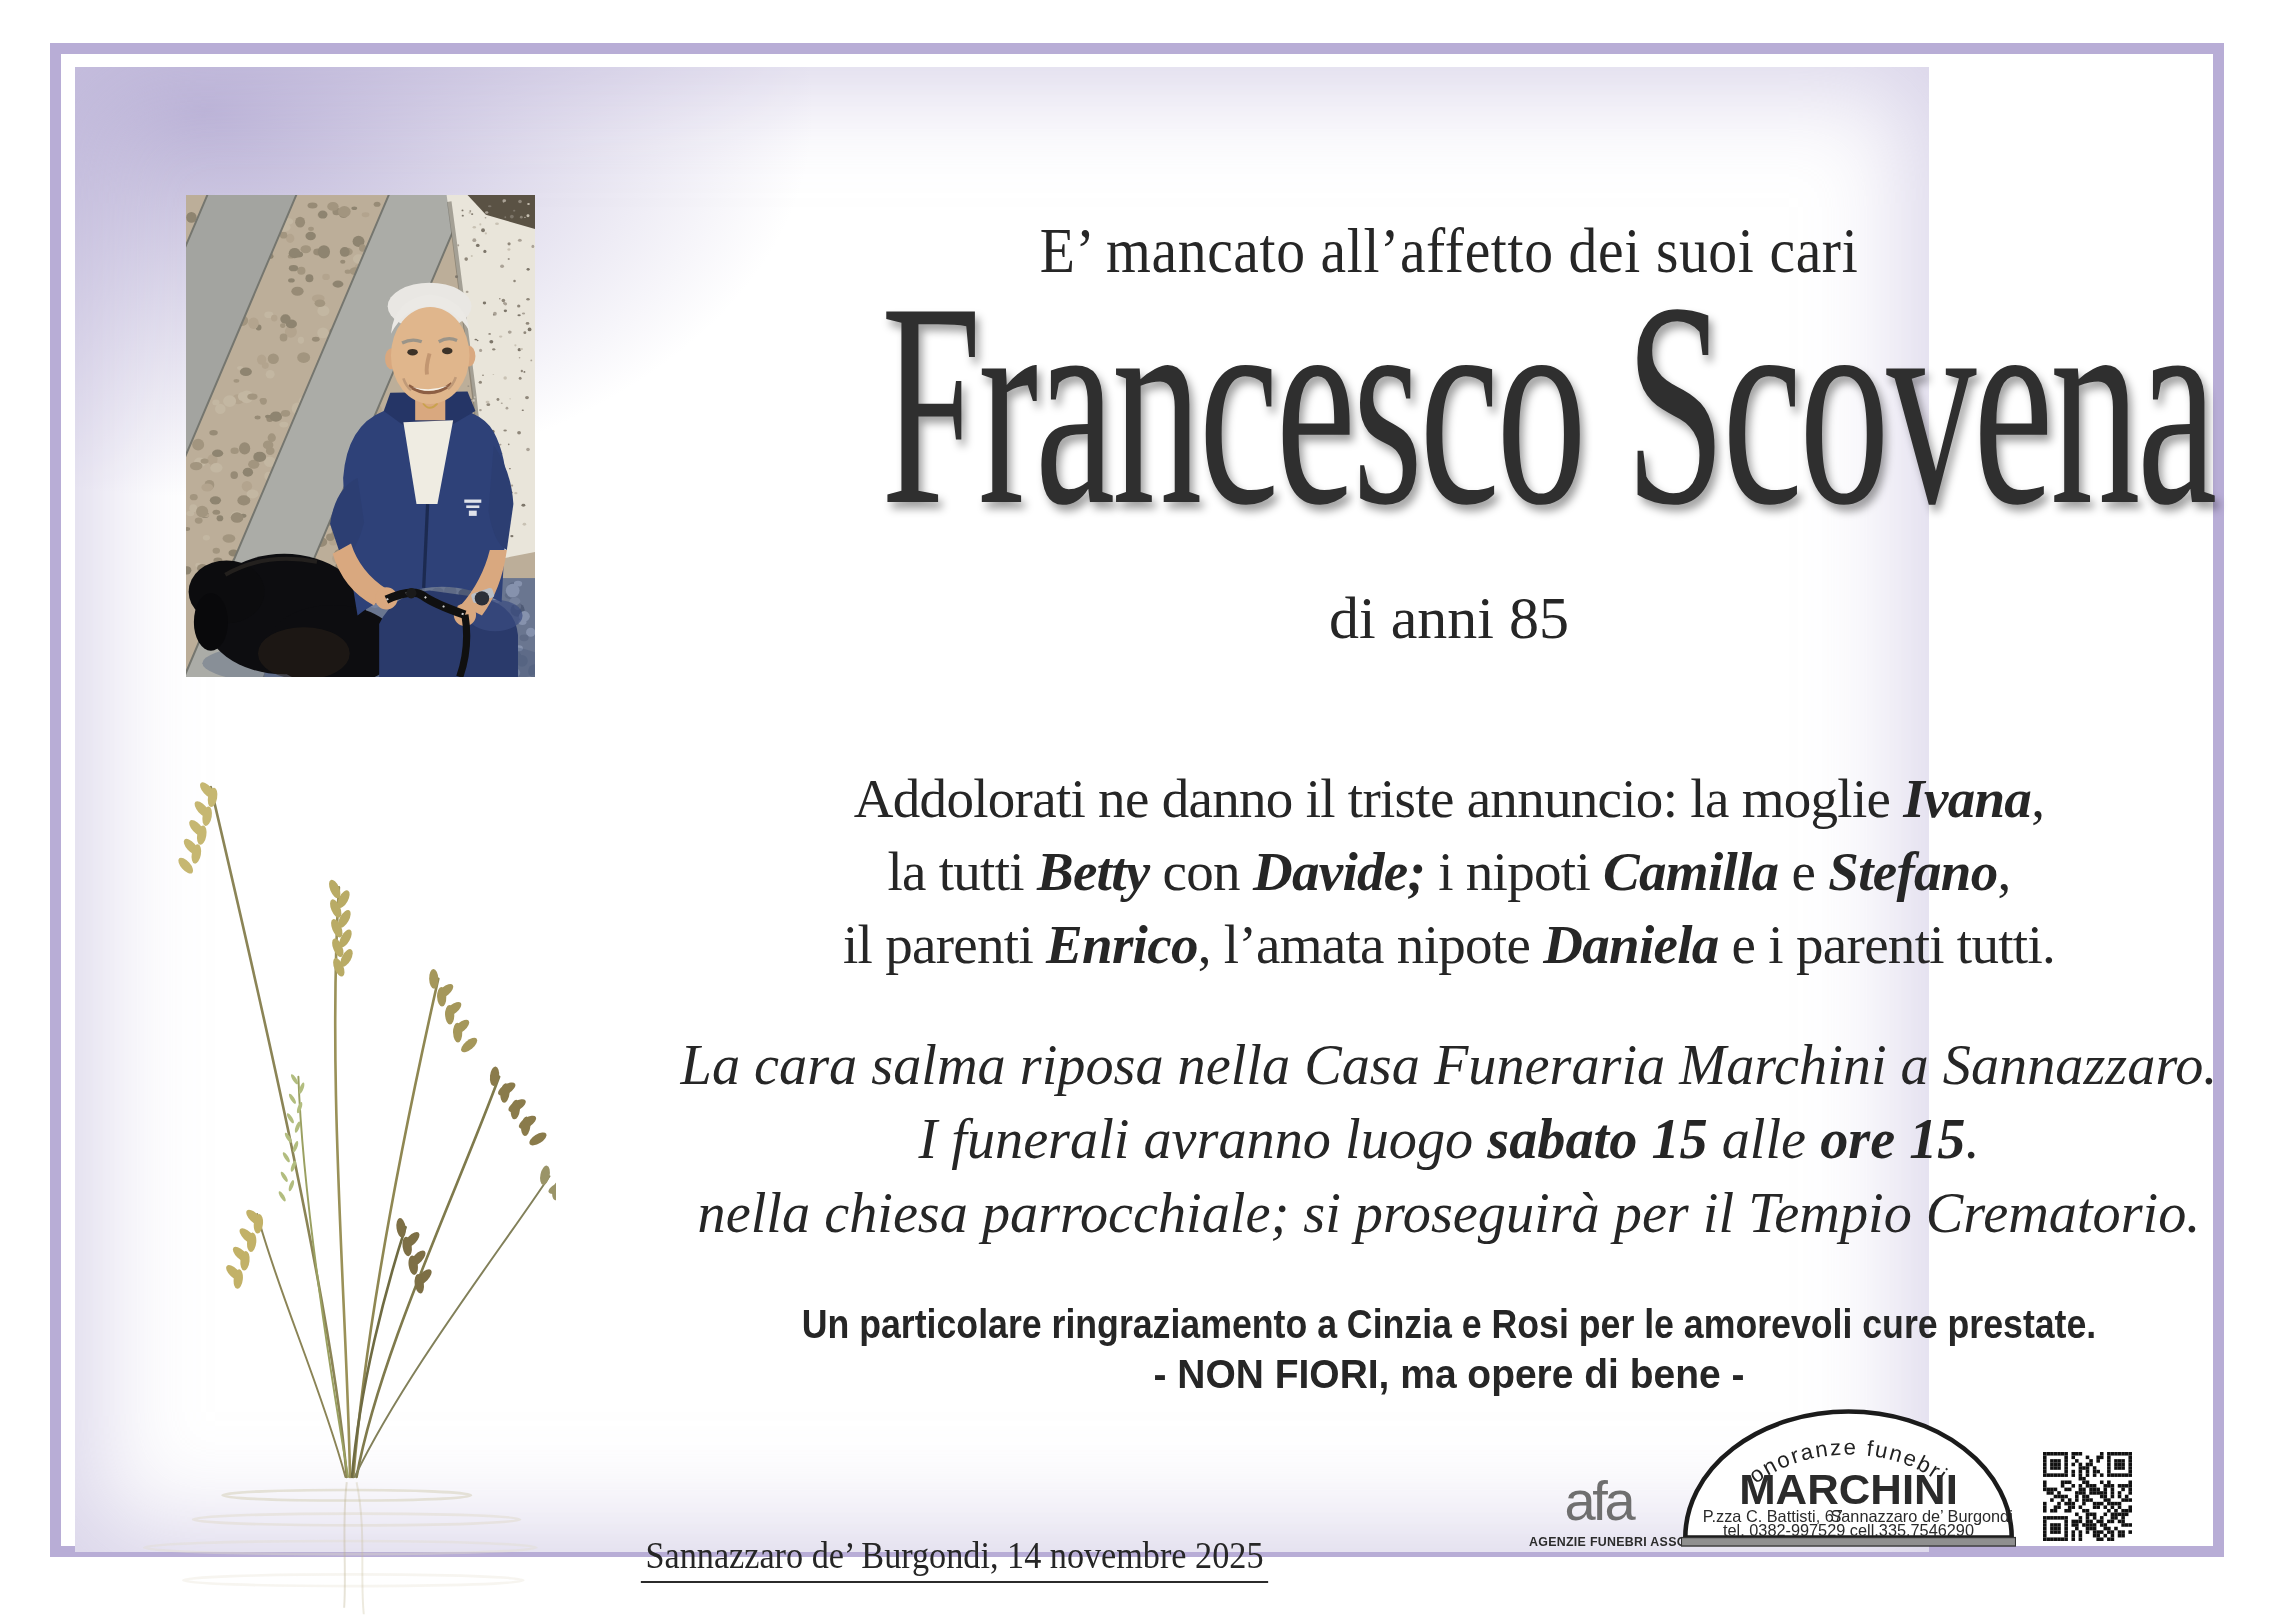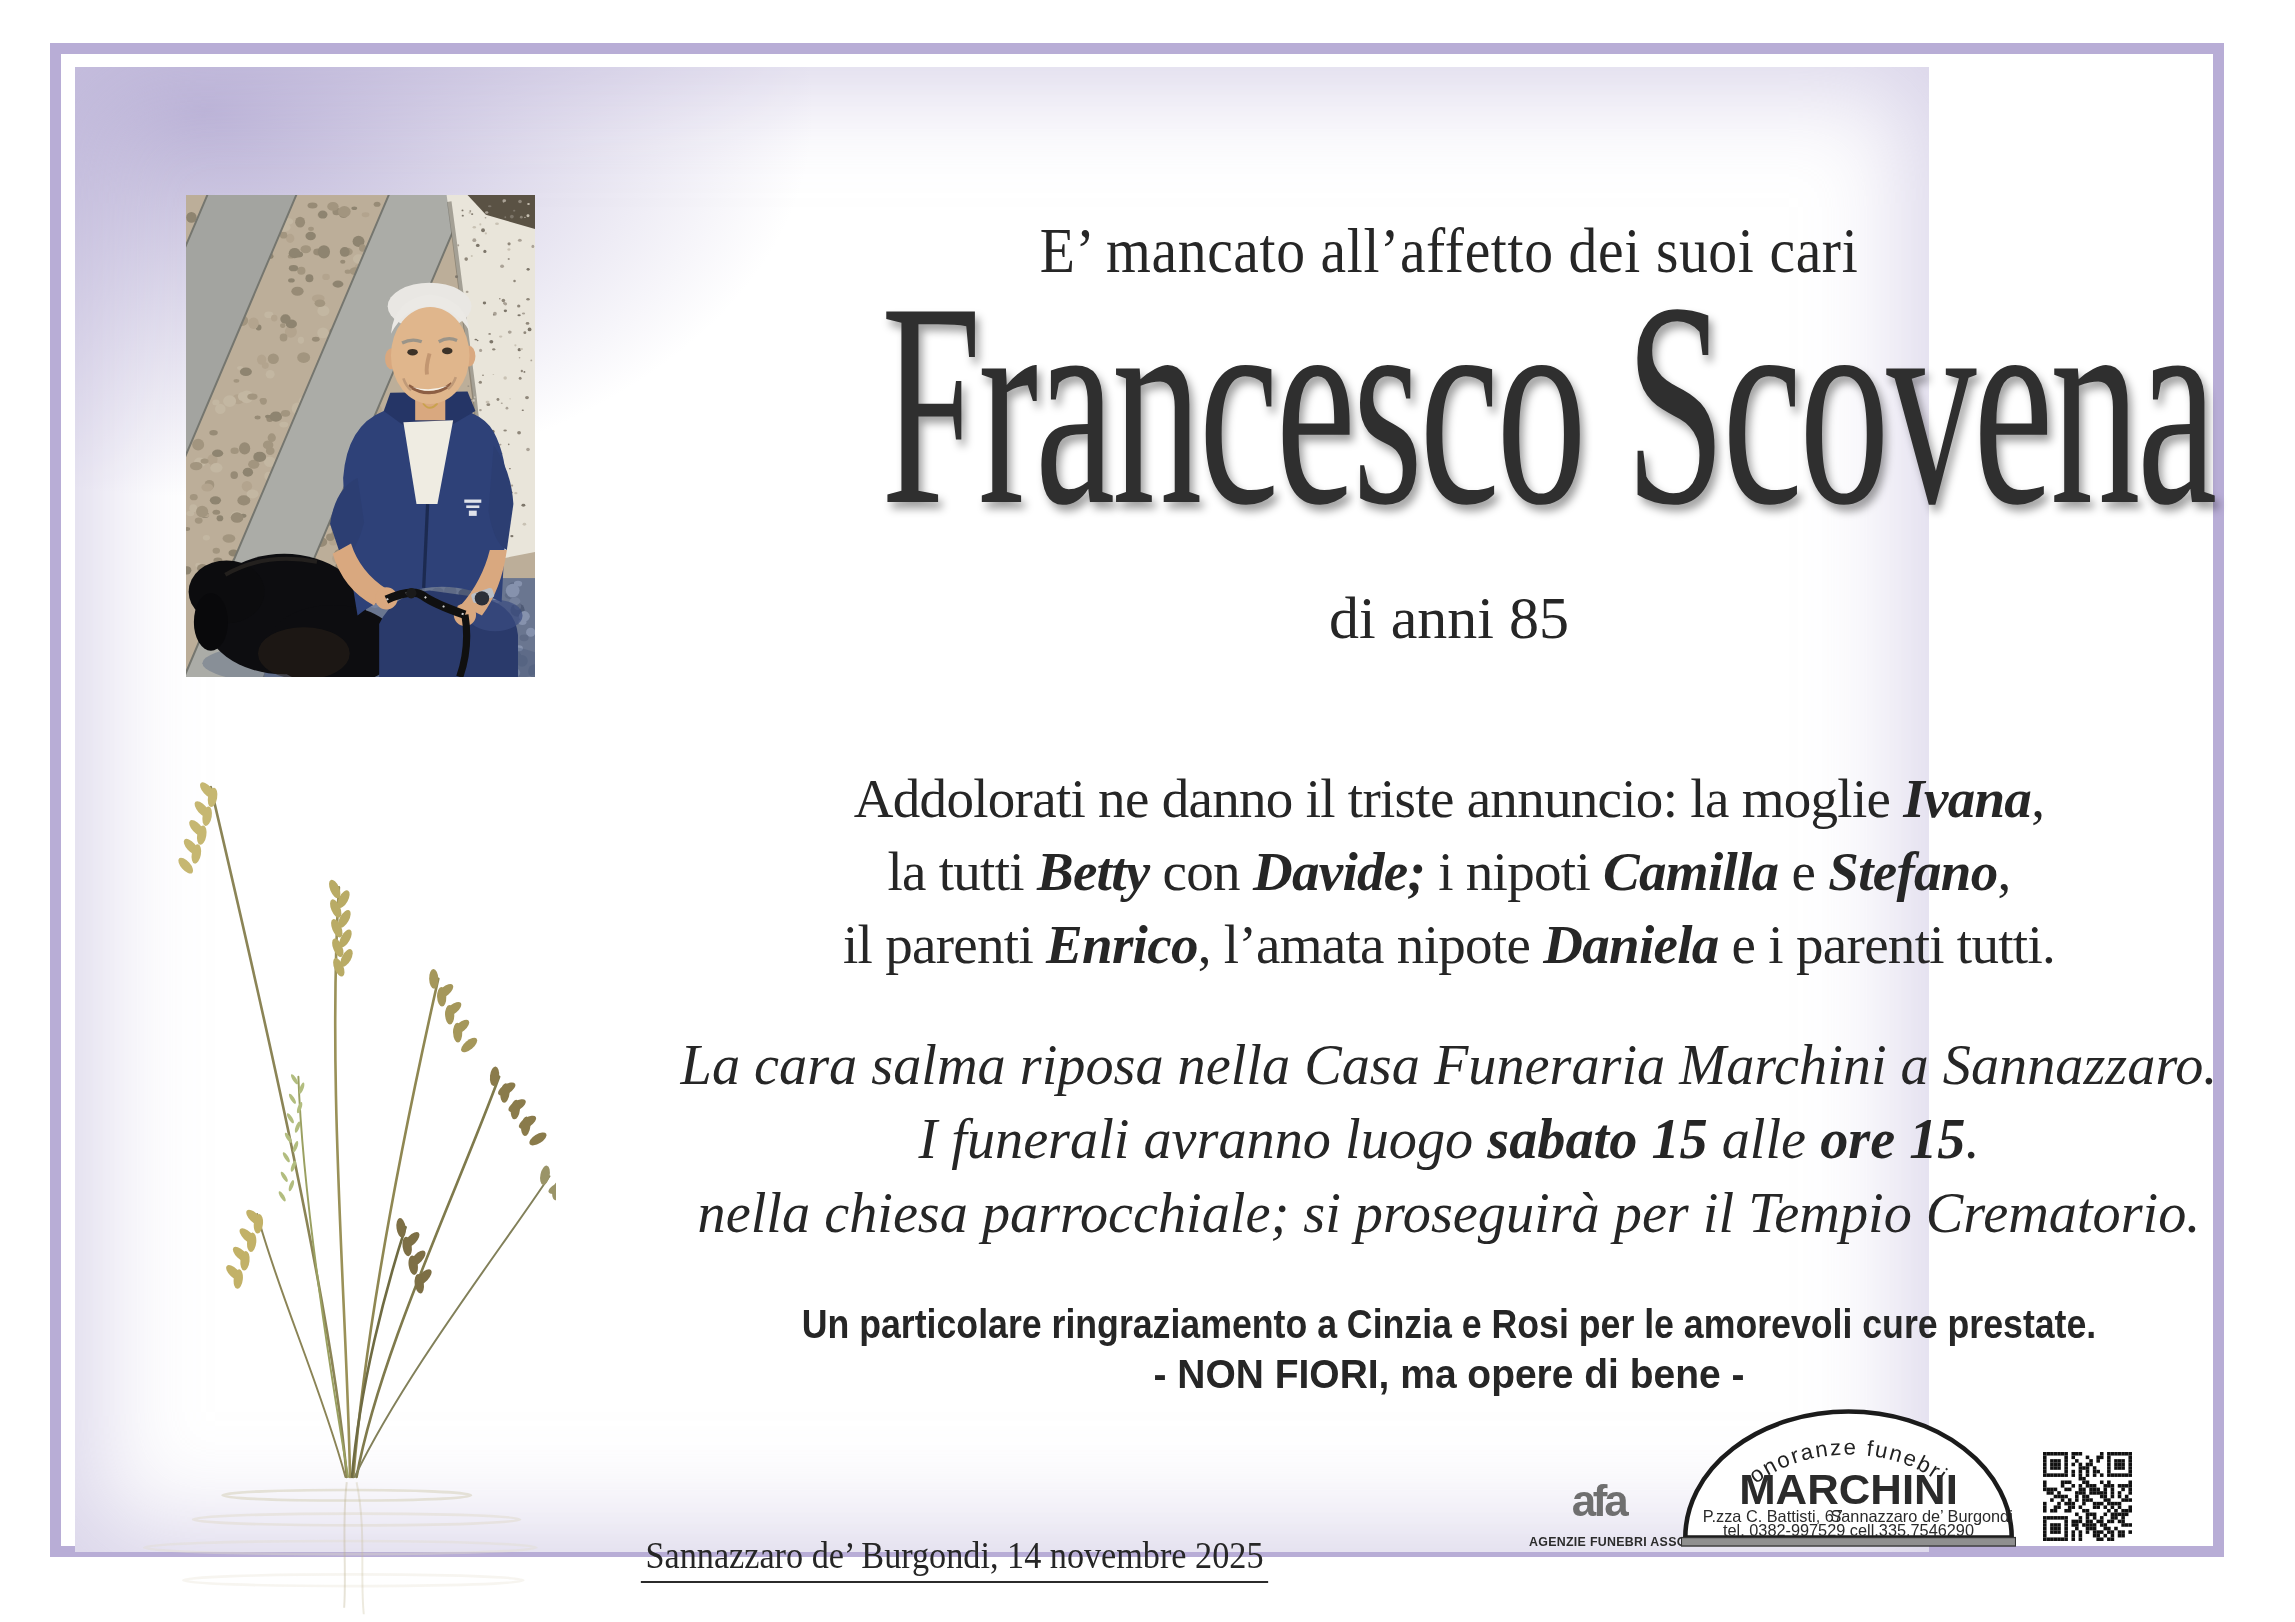"afa" .afa .letters { font-size: 44px -> 56px; font-weight: 700 -> 400 }
